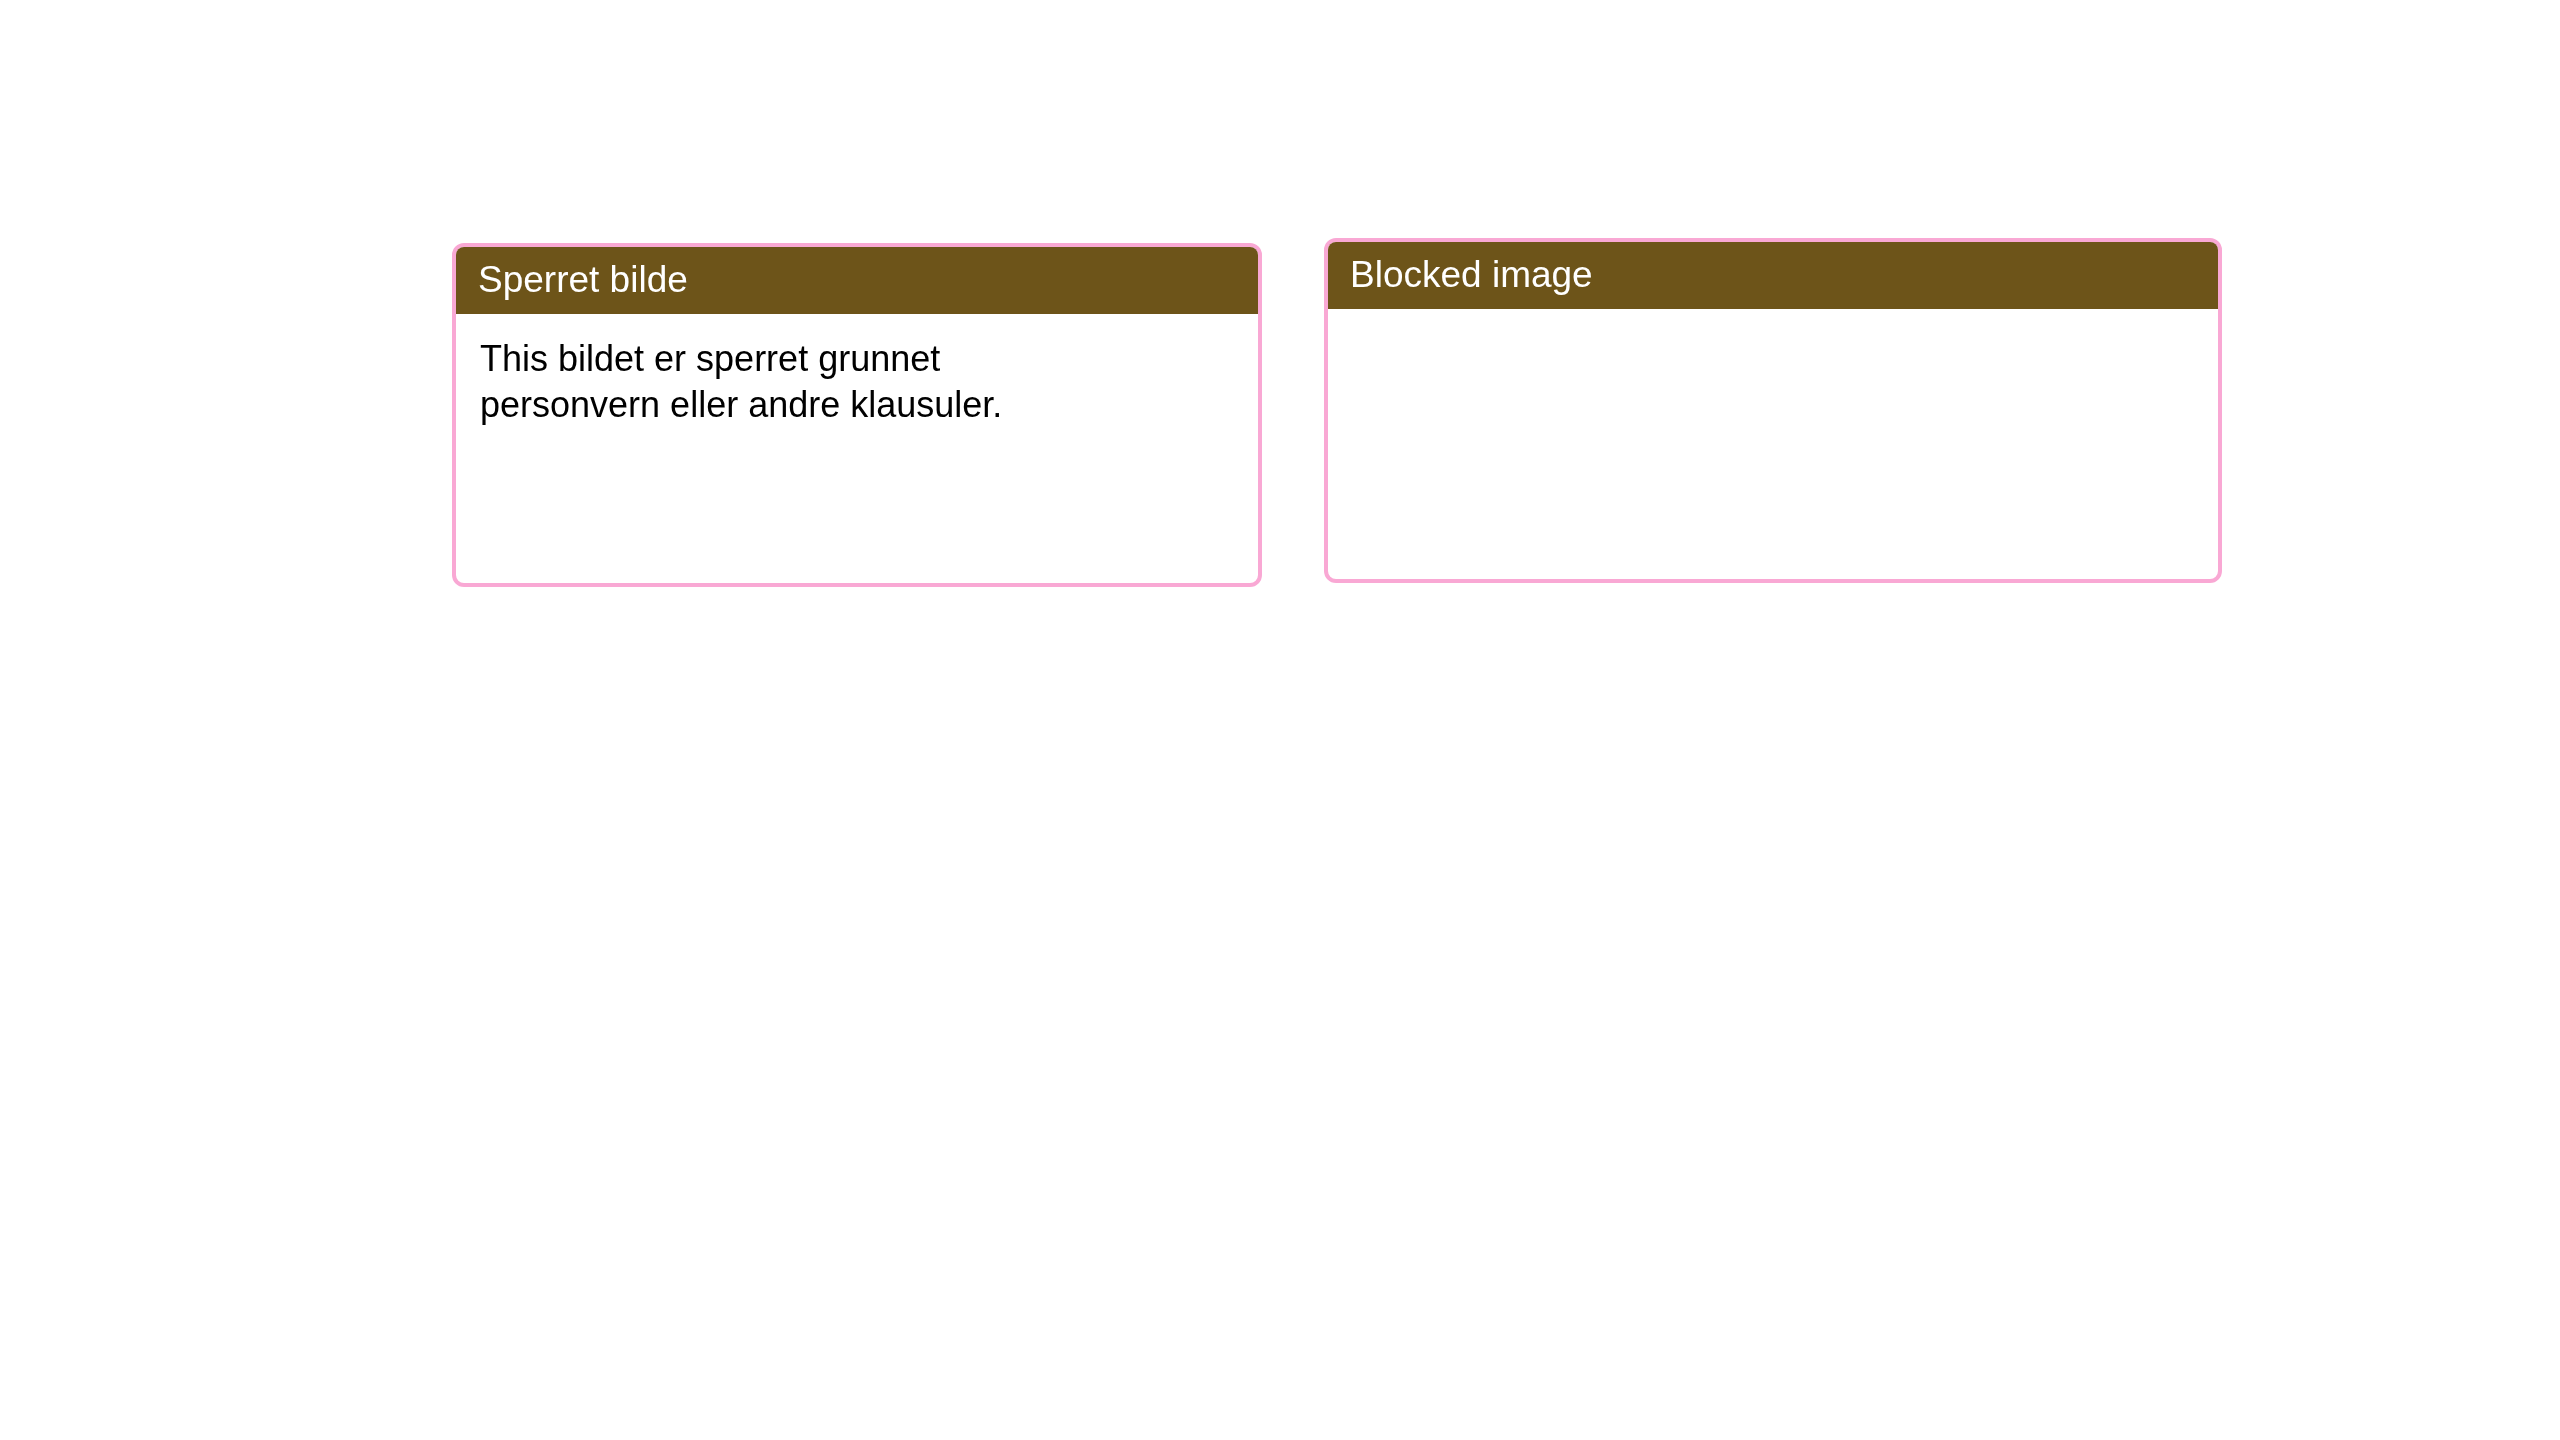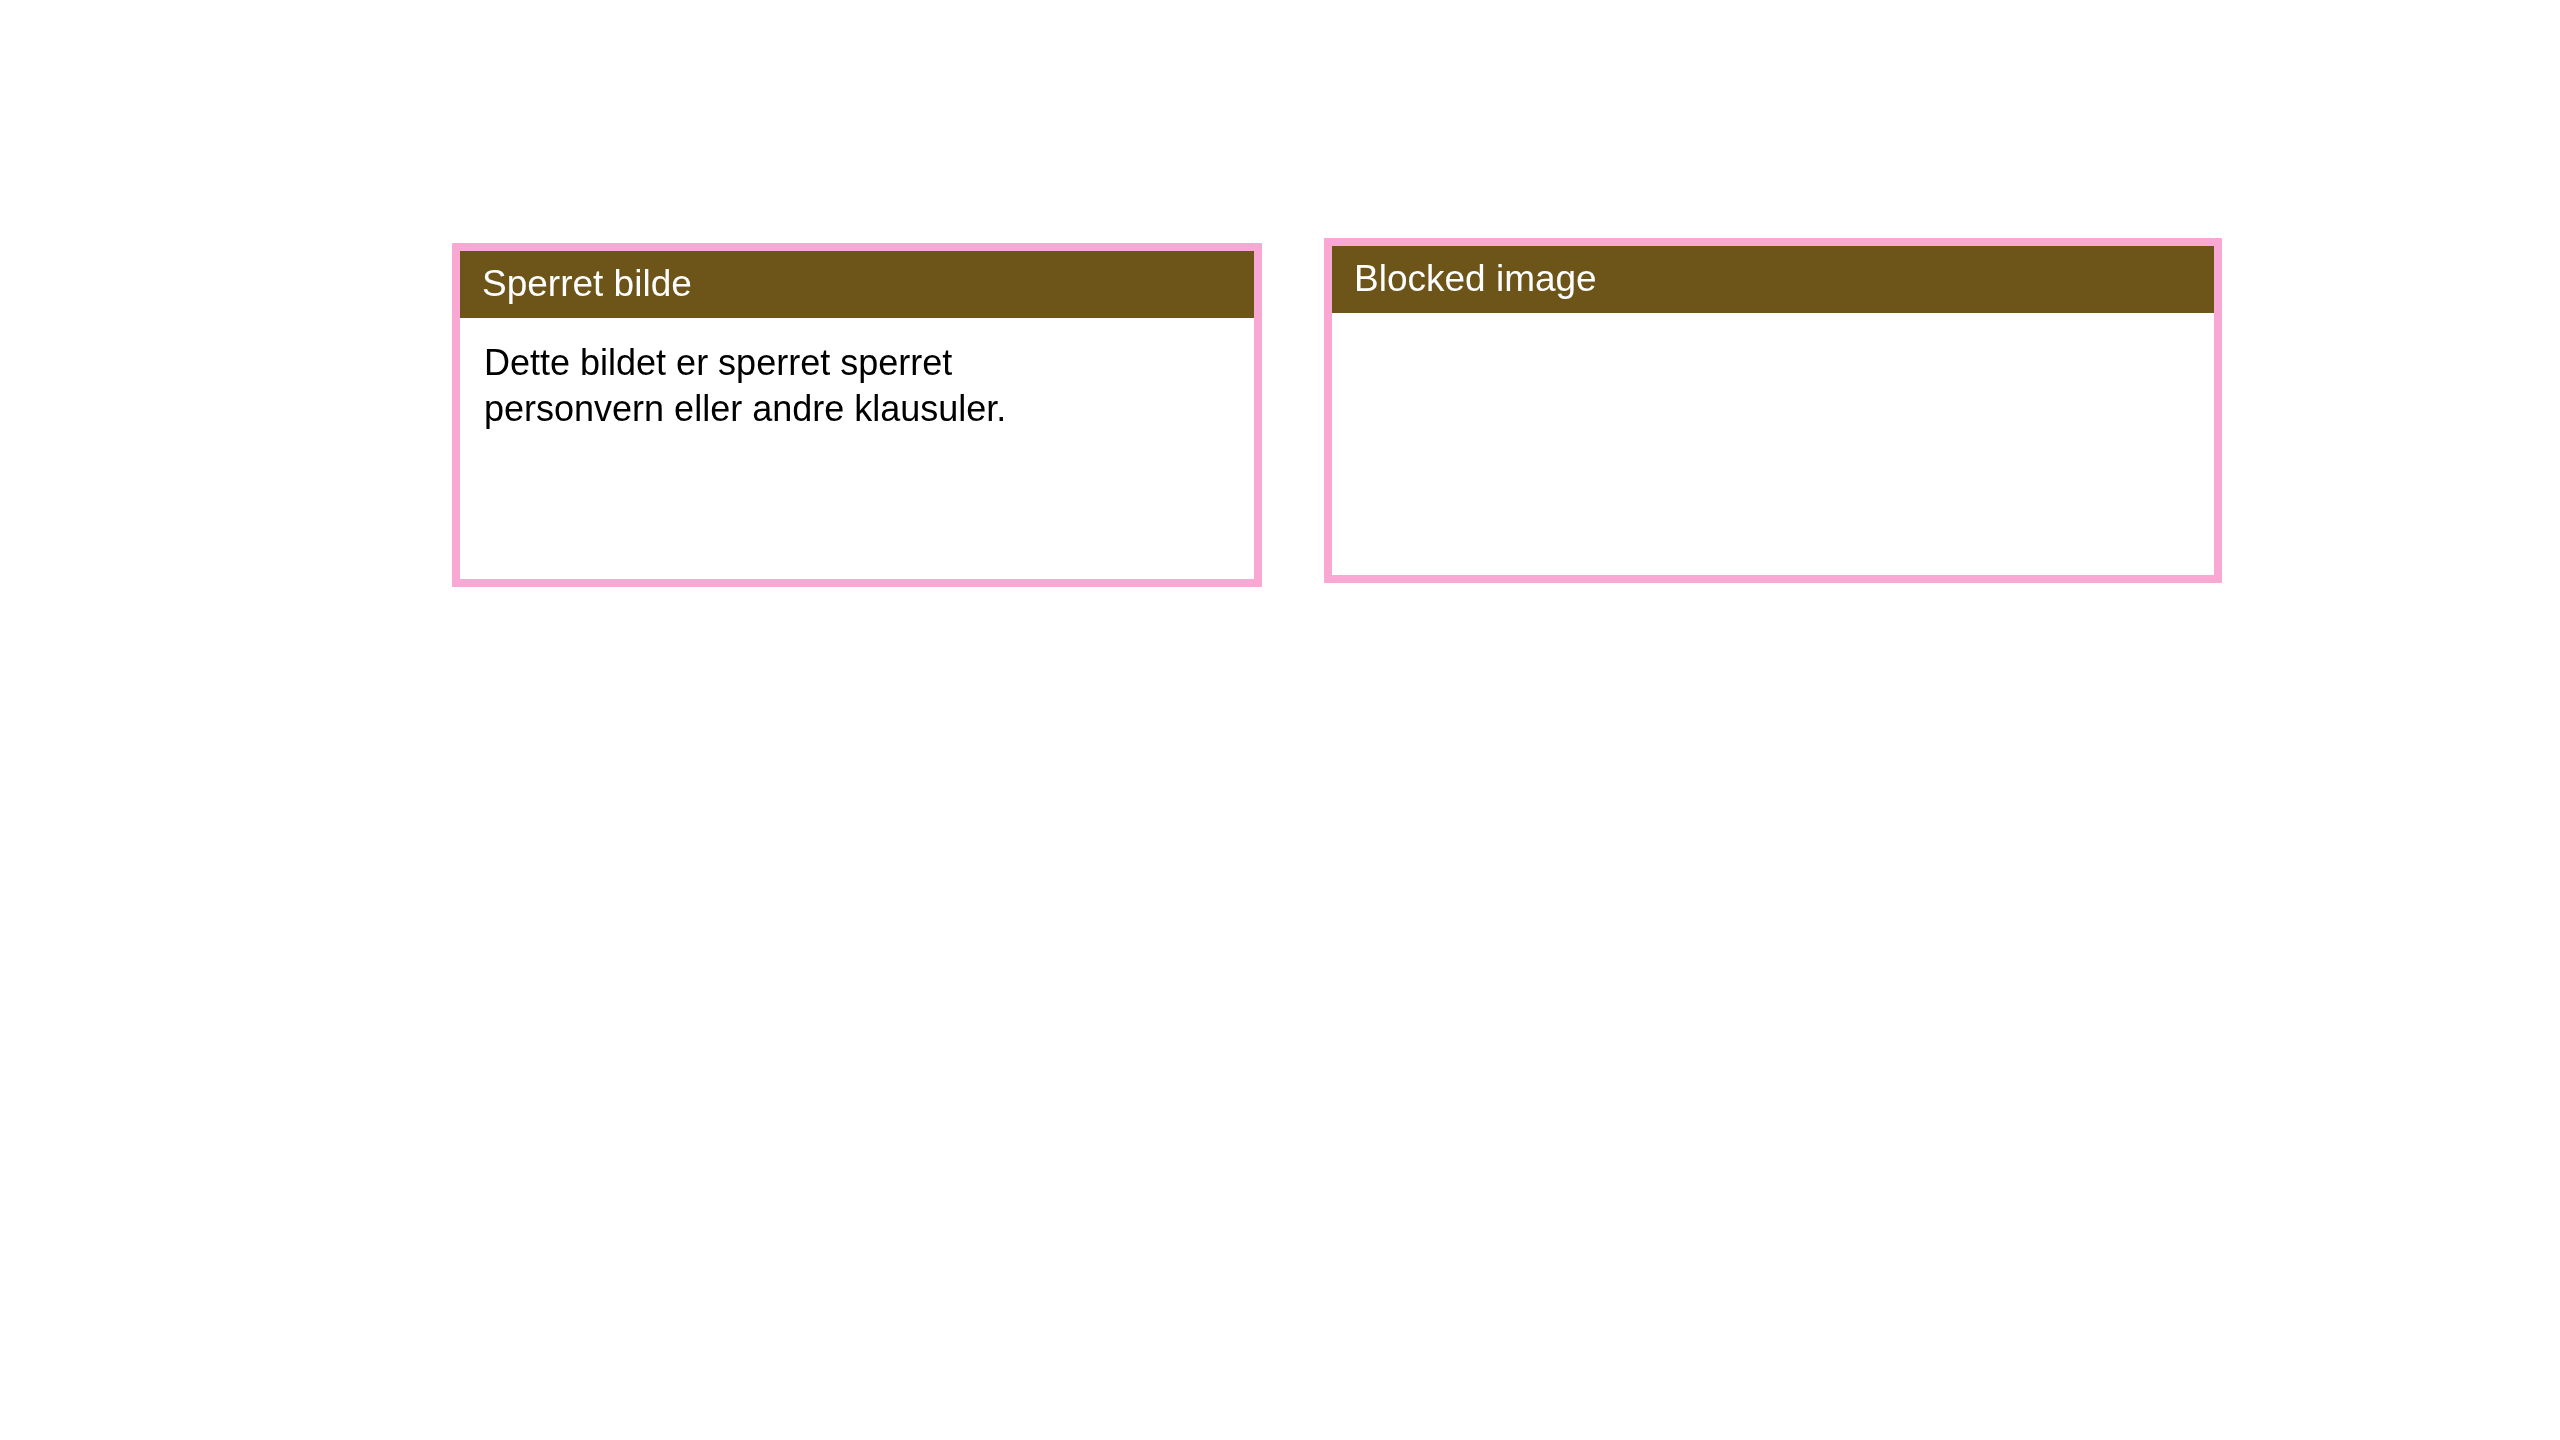"Sperret bilde" .panel { border: 8px solid #f9a8d4 -> 4px solid #f9a8d4; border-radius: 1px -> 12px }
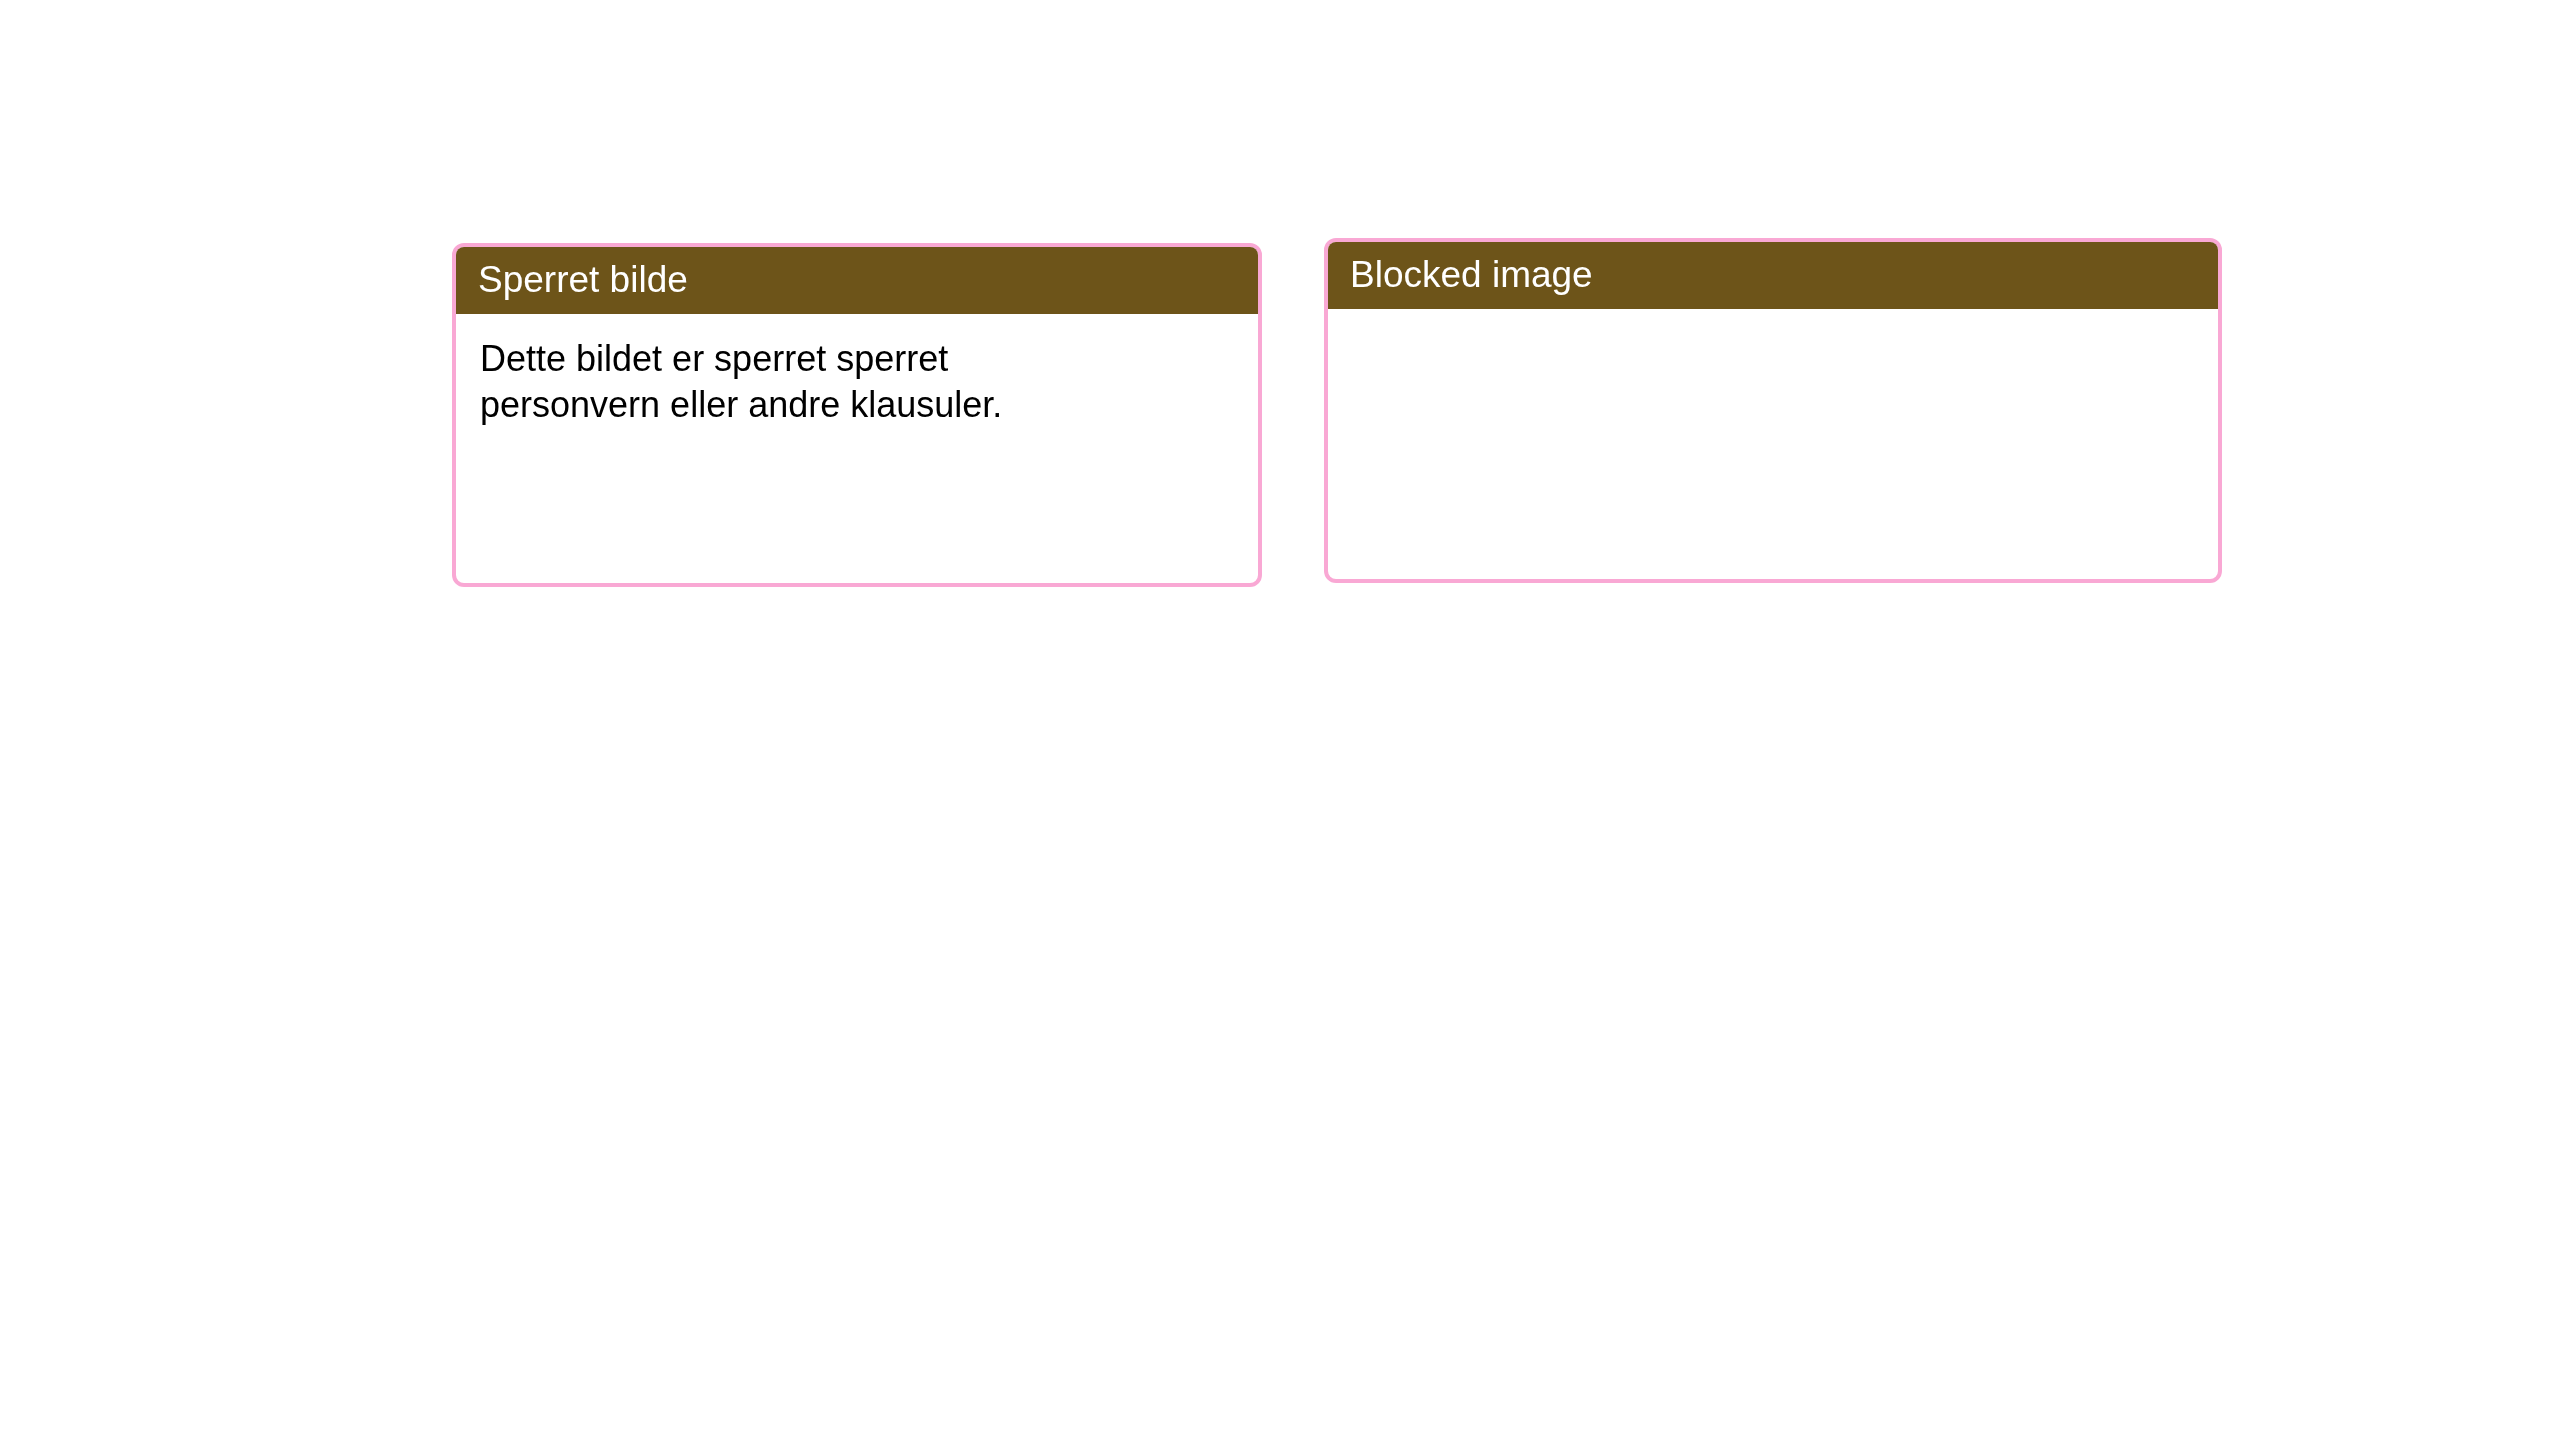"Dette bildet er sperret sperret" span.line { text: Dette bildet er sperret sperret -> This bildet er sperret grunnet }
